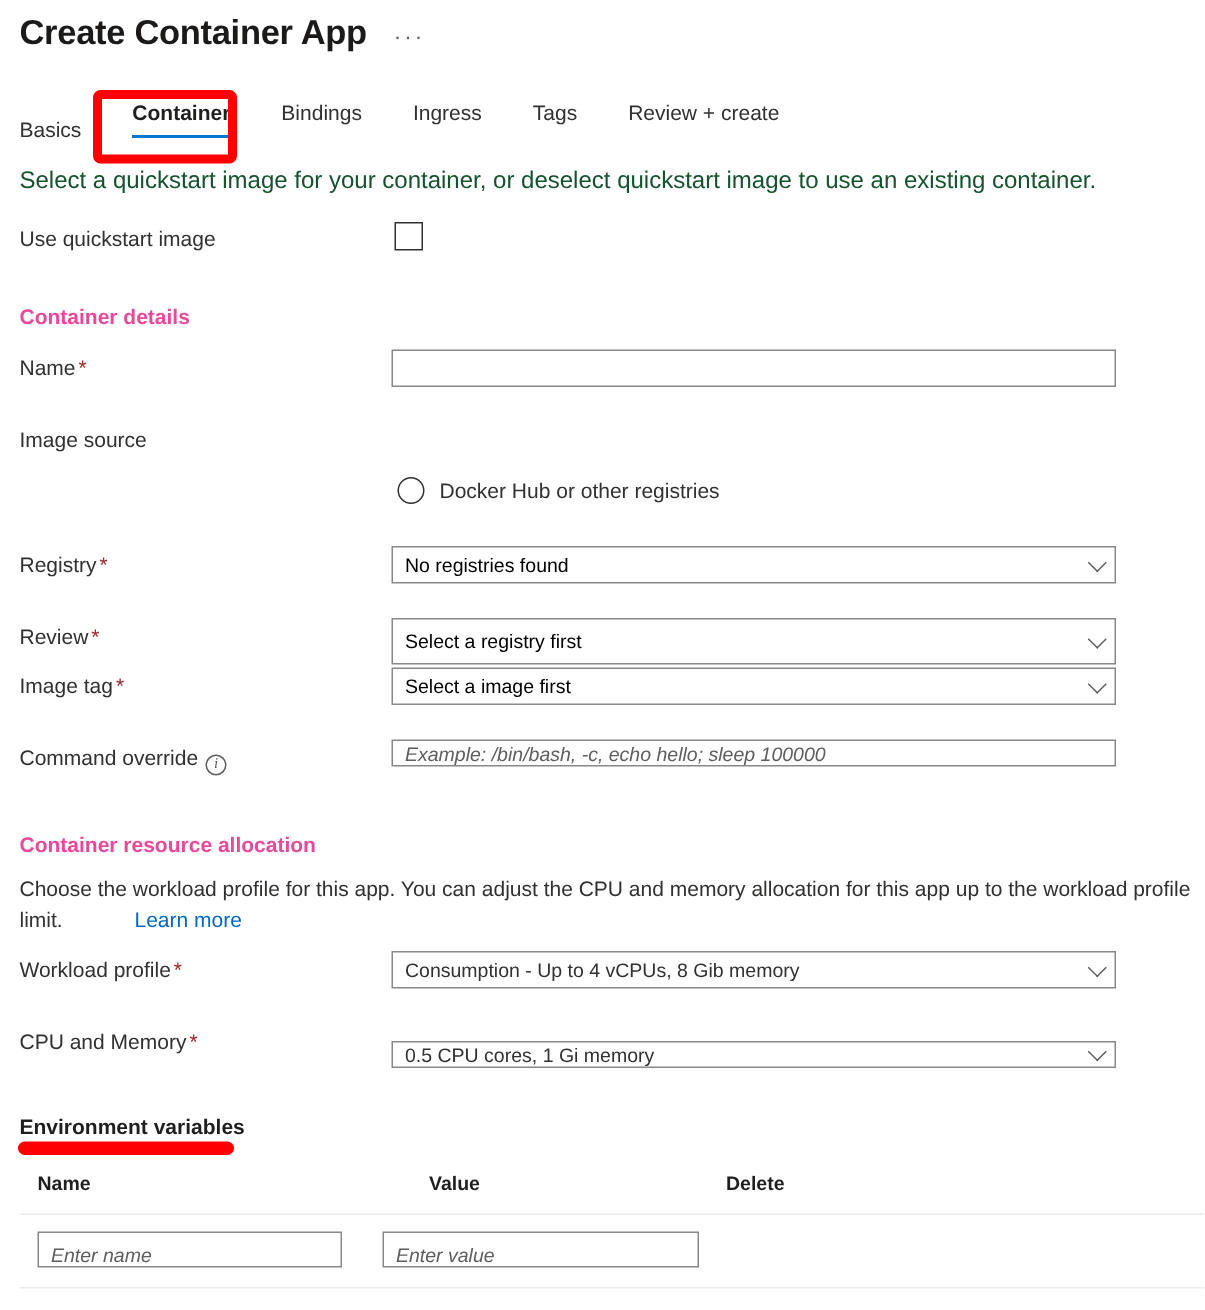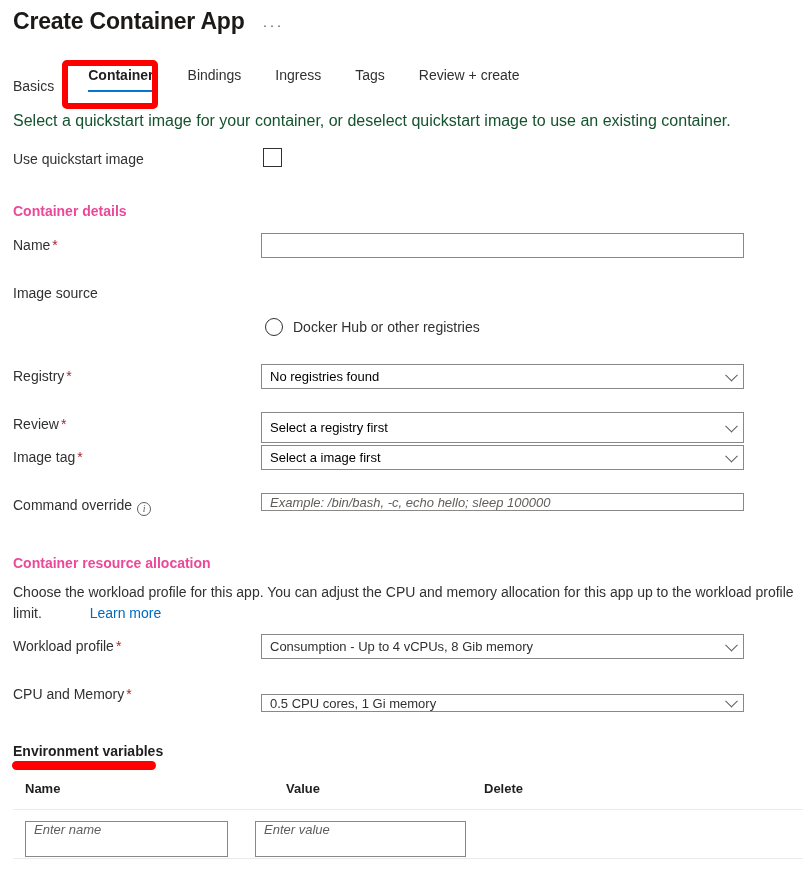"Enter name" .env-input { align-items: flex-start -> flex-end; height: 36px -> 24px }
